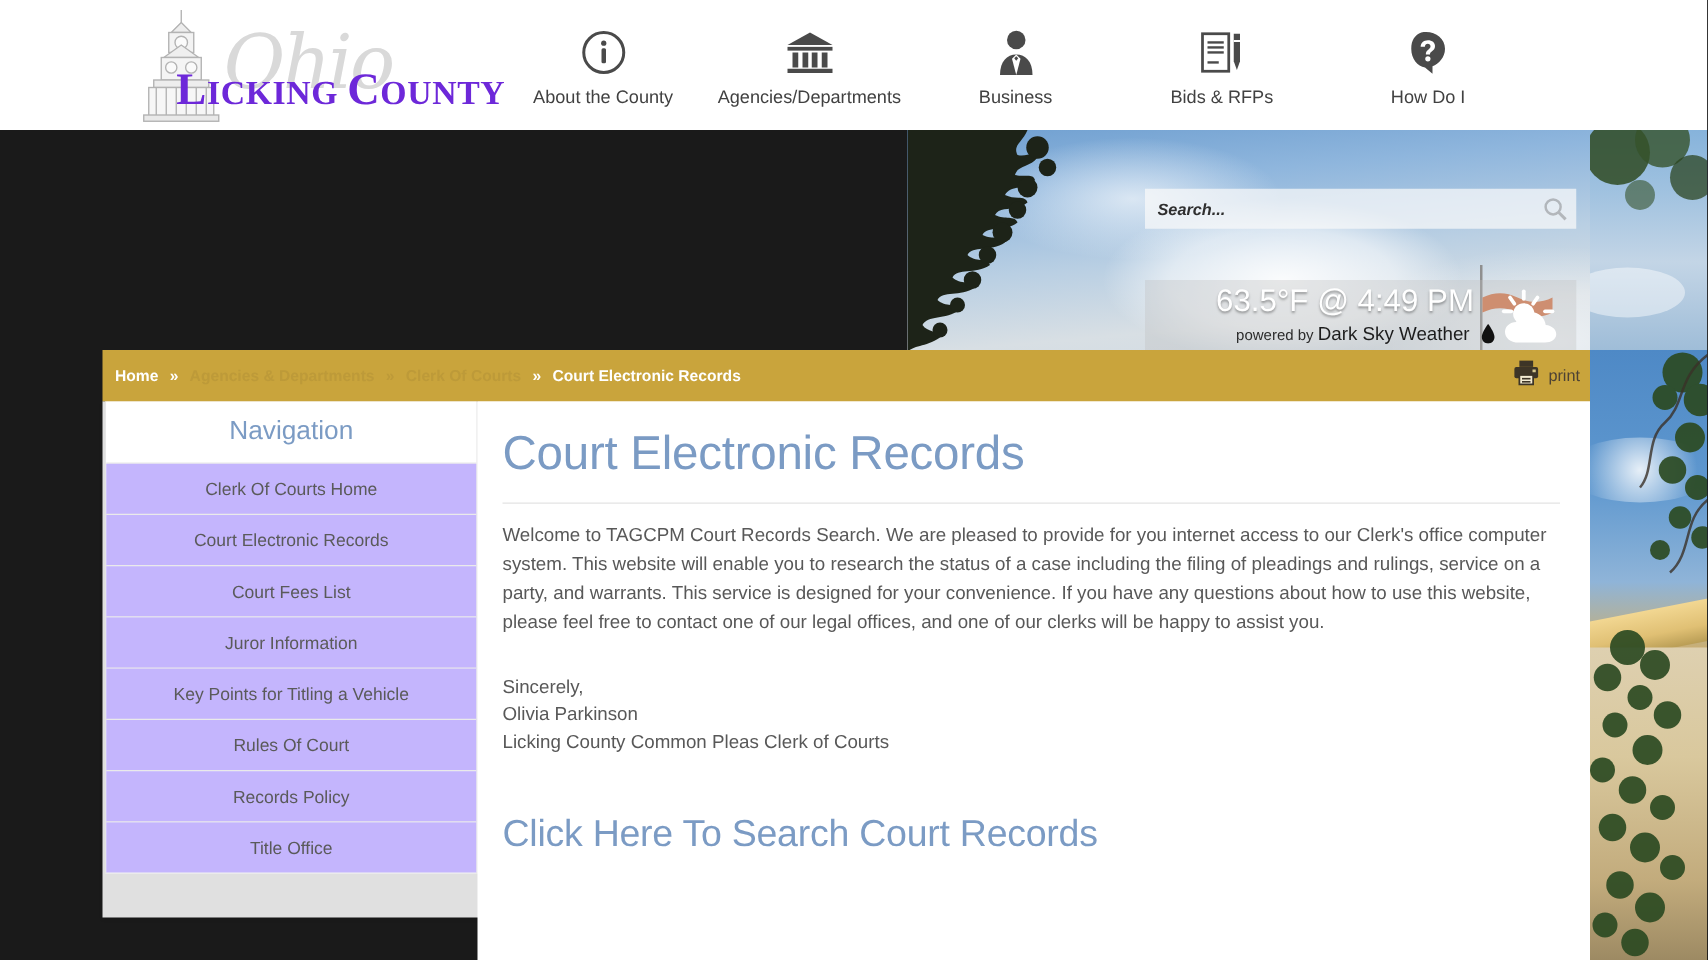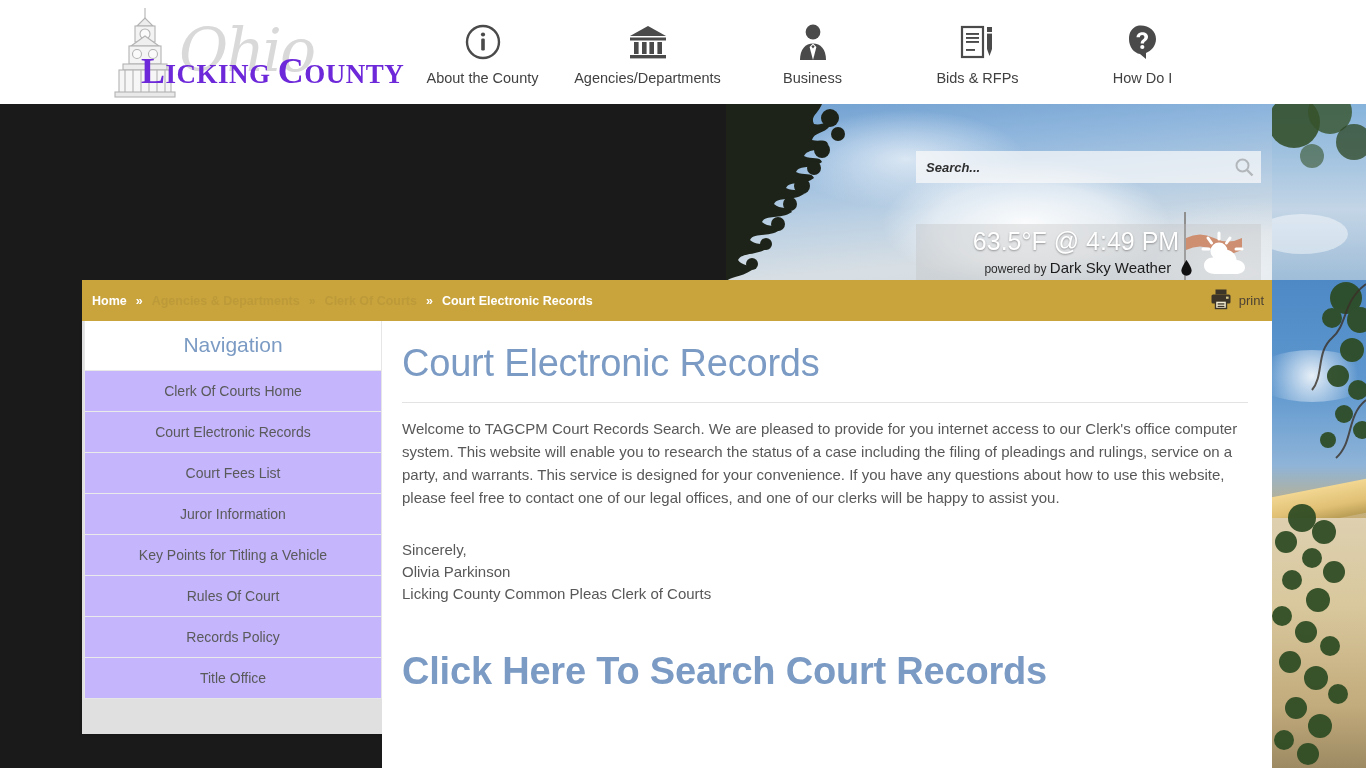"powered by Dark Sky Weather" .weather .powered { left: 52px -> 40px; text-align: center -> right }
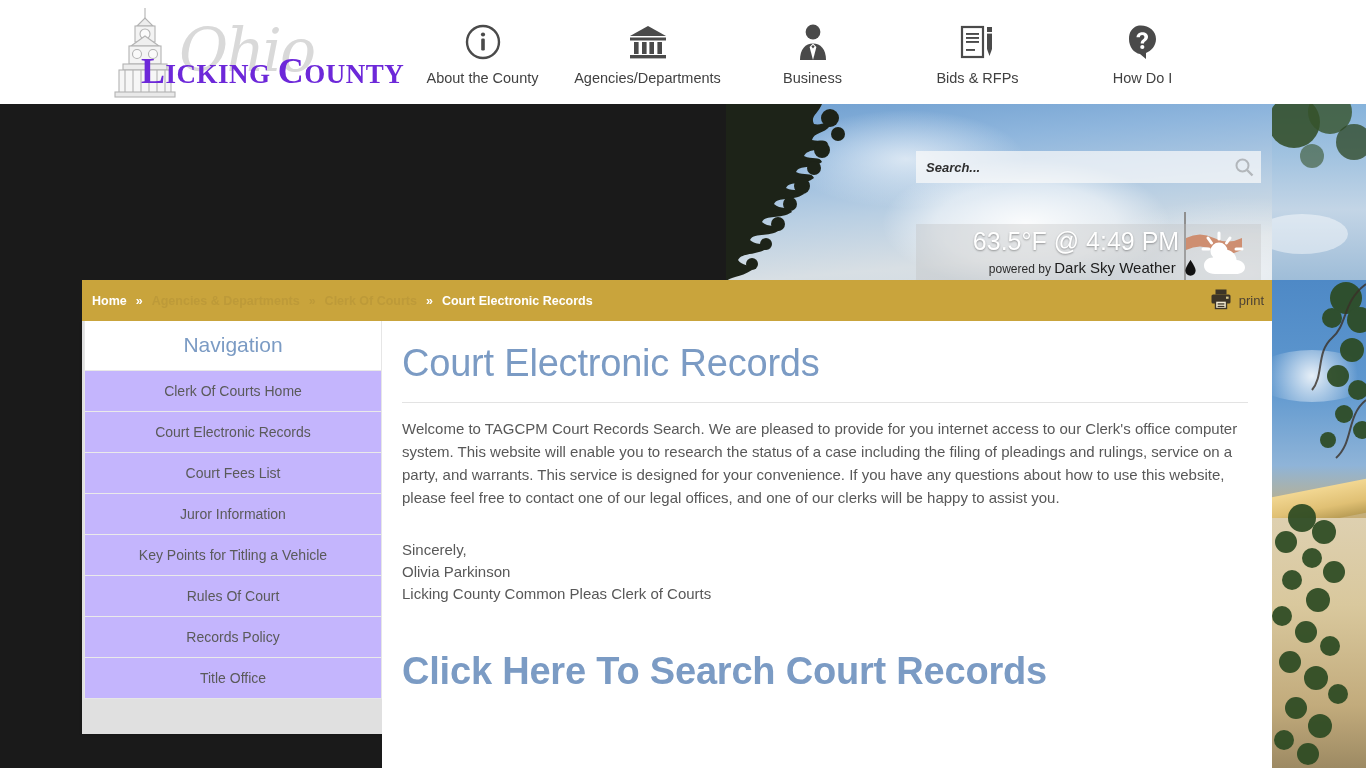"Click Here To Search Court" a.bigcta { font-size: 38px -> 30px; font-weight: 700 -> 400 }
